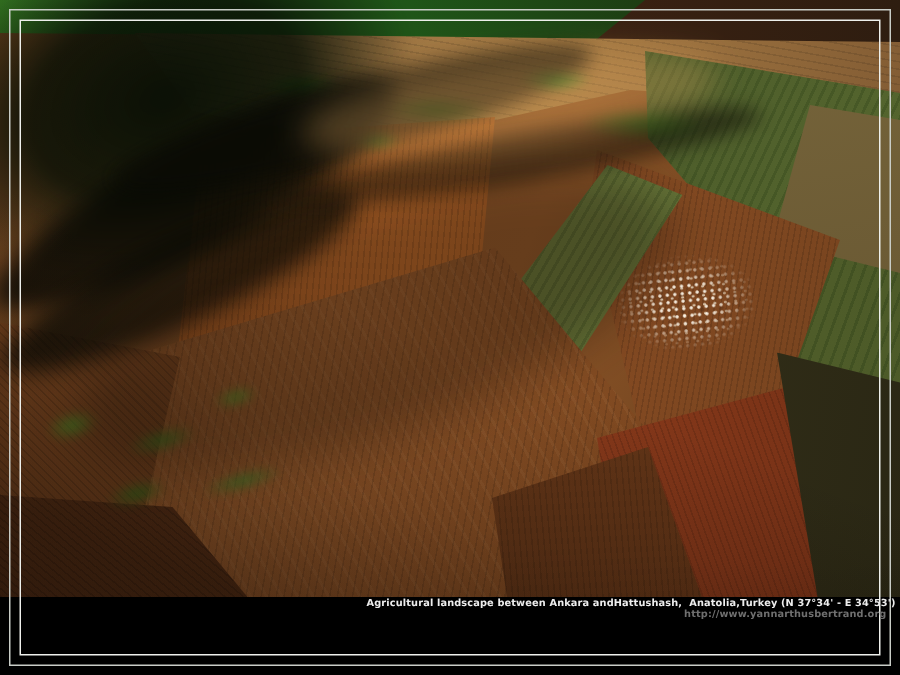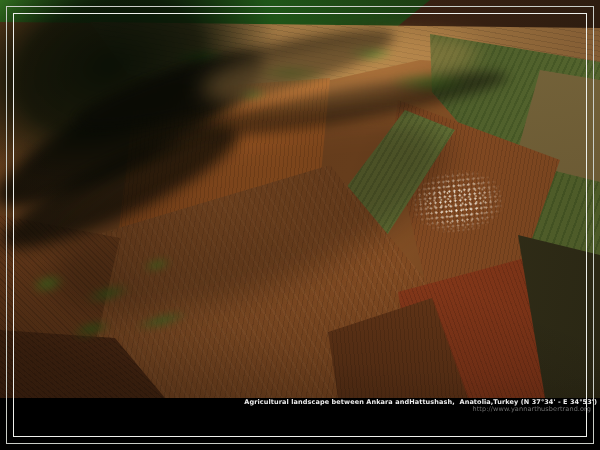"http://www.yannarthusbertrand.org" .cap-url { font-weight: normal -> bold }
